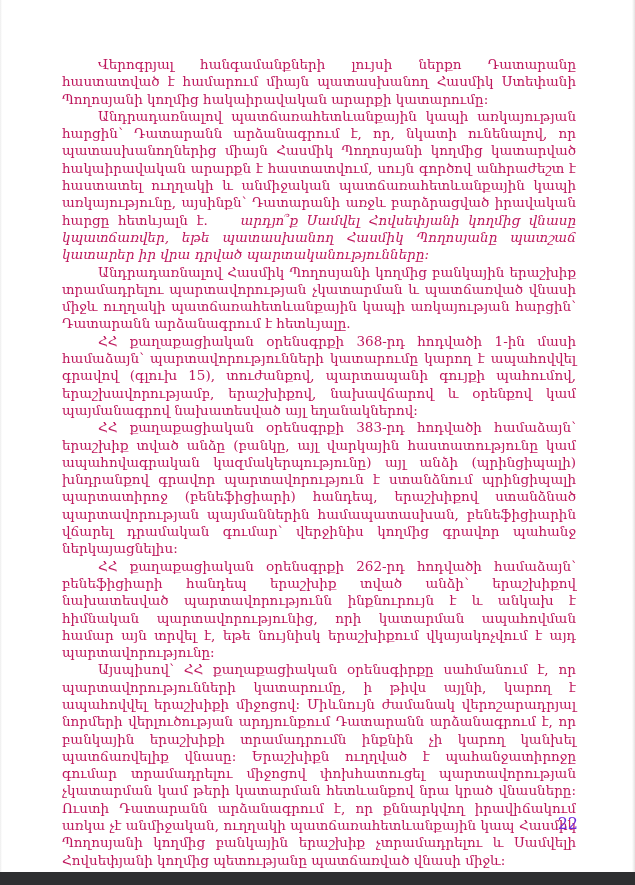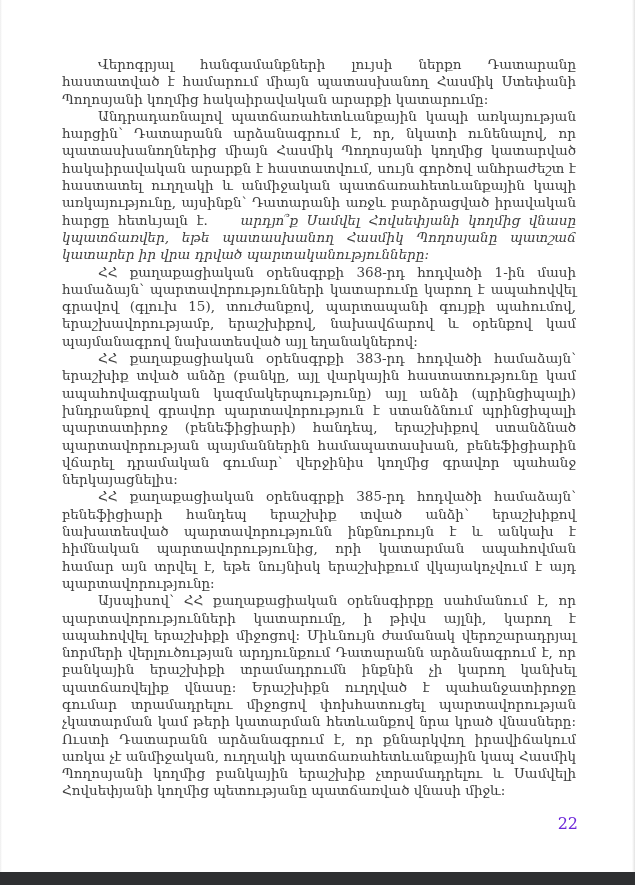"Վերոգրյալ հանգամանքների լույսի ներքո" .content { color: #404040 -> #be185d }
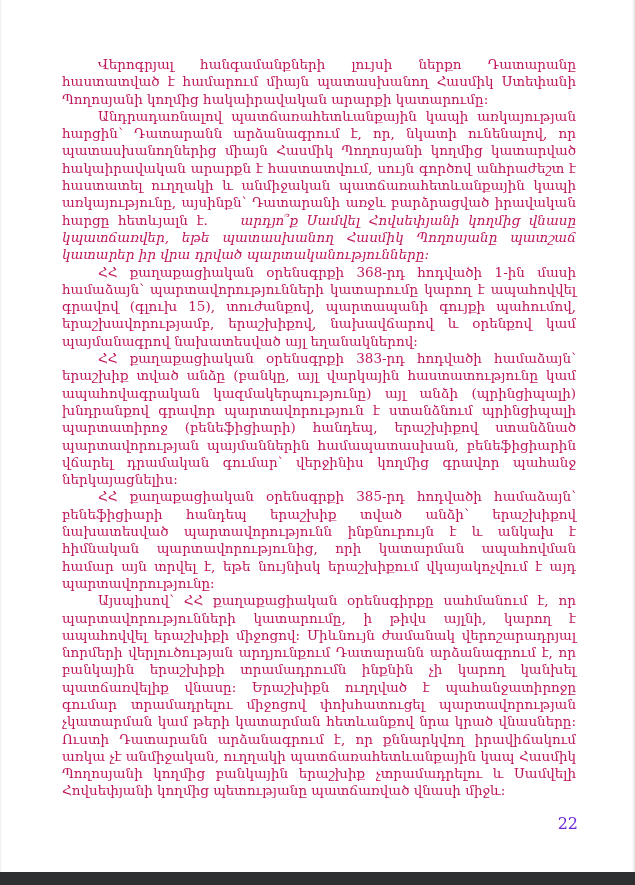"Անդրադառնալով Հասմիկ Պողոսյանի կողմից" p { html: none -> <p><span>Անդրադառնալով Հասմիկ Պողոսյանի կողմից բանկային երաշխիք տրամադրելու պարտավորության չկատարման և պատճառված վնասի միջև ուղղակի պատճառահետևանքային կապի առկայության հարցին՝ Դատարանն արձանագրում է հետևյալը.</span></p> }
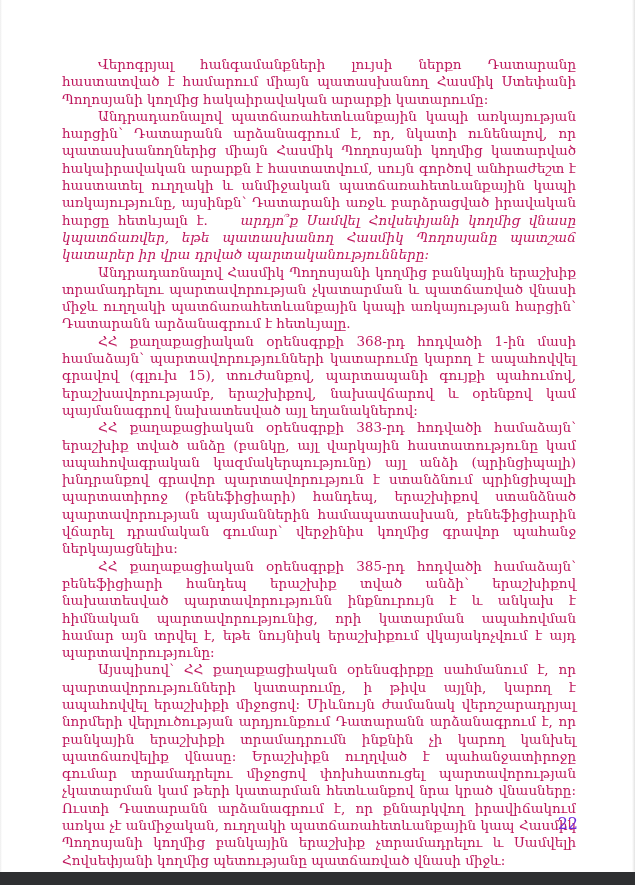"ՀՀ քաղաքացիական օրենսգրքի 385-րդ հոդվածի" span { text: 385-րդ -> 262-րդ }
